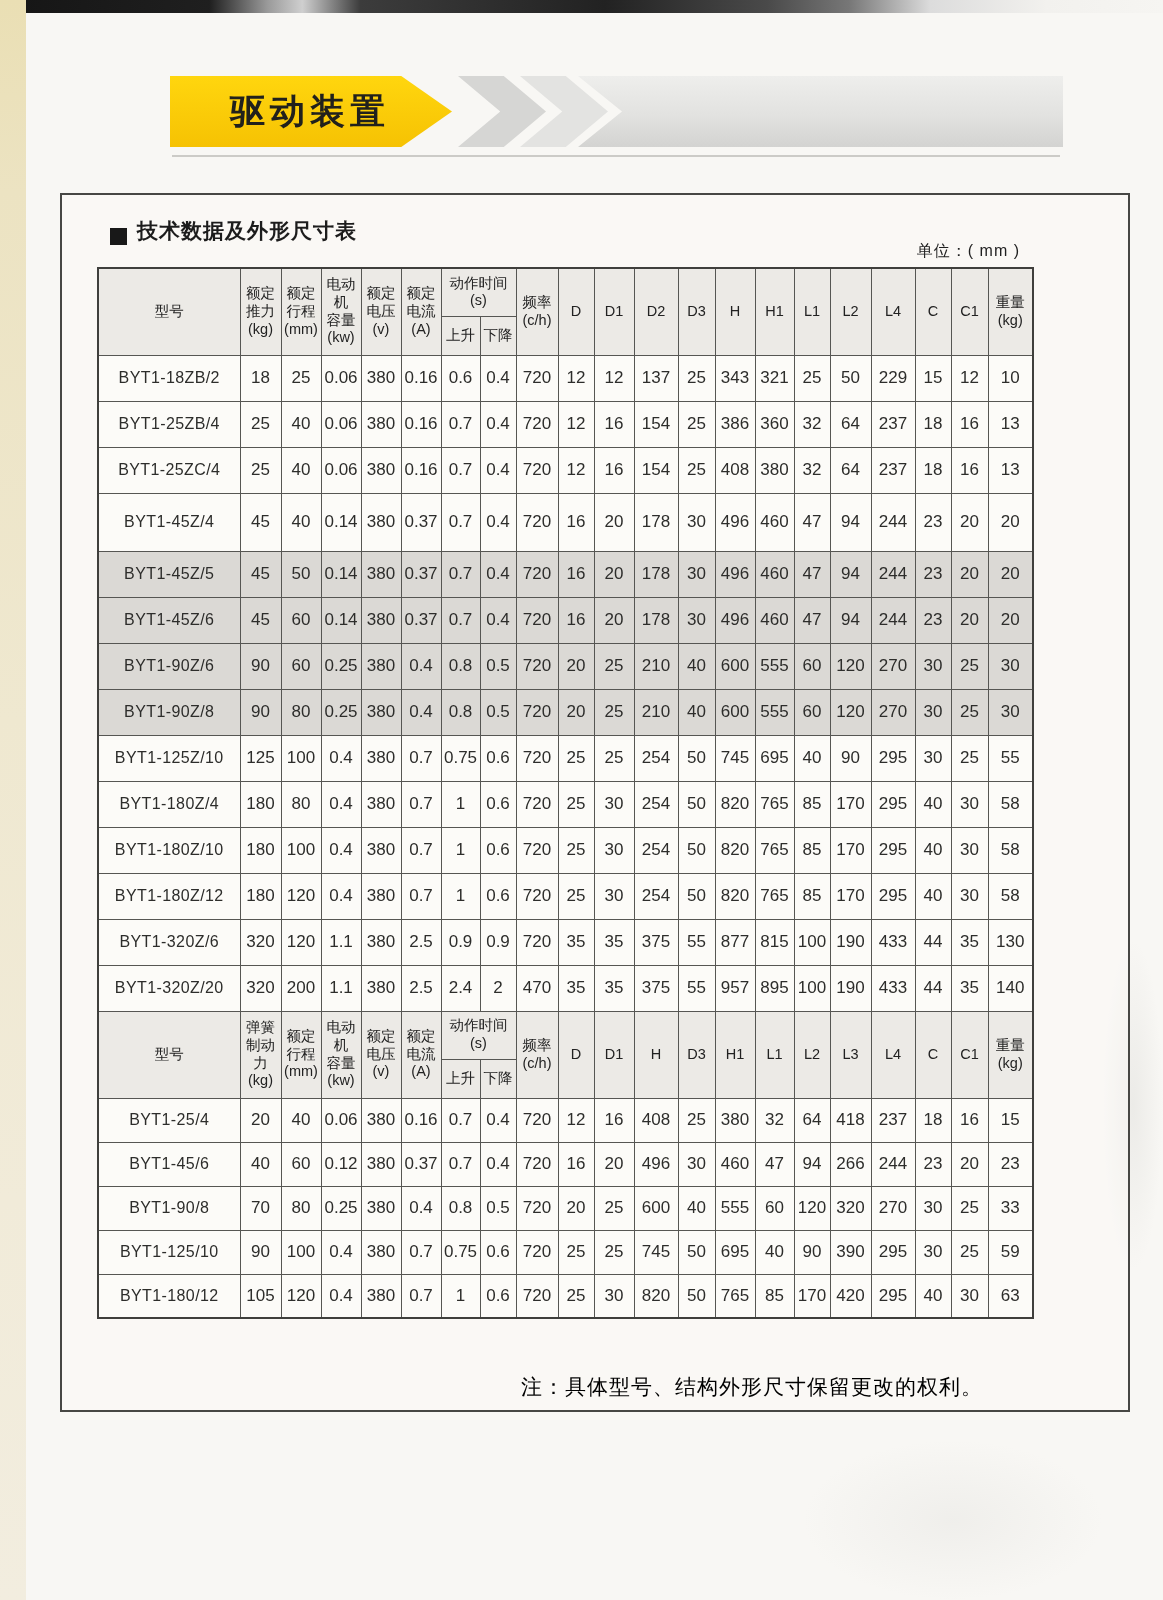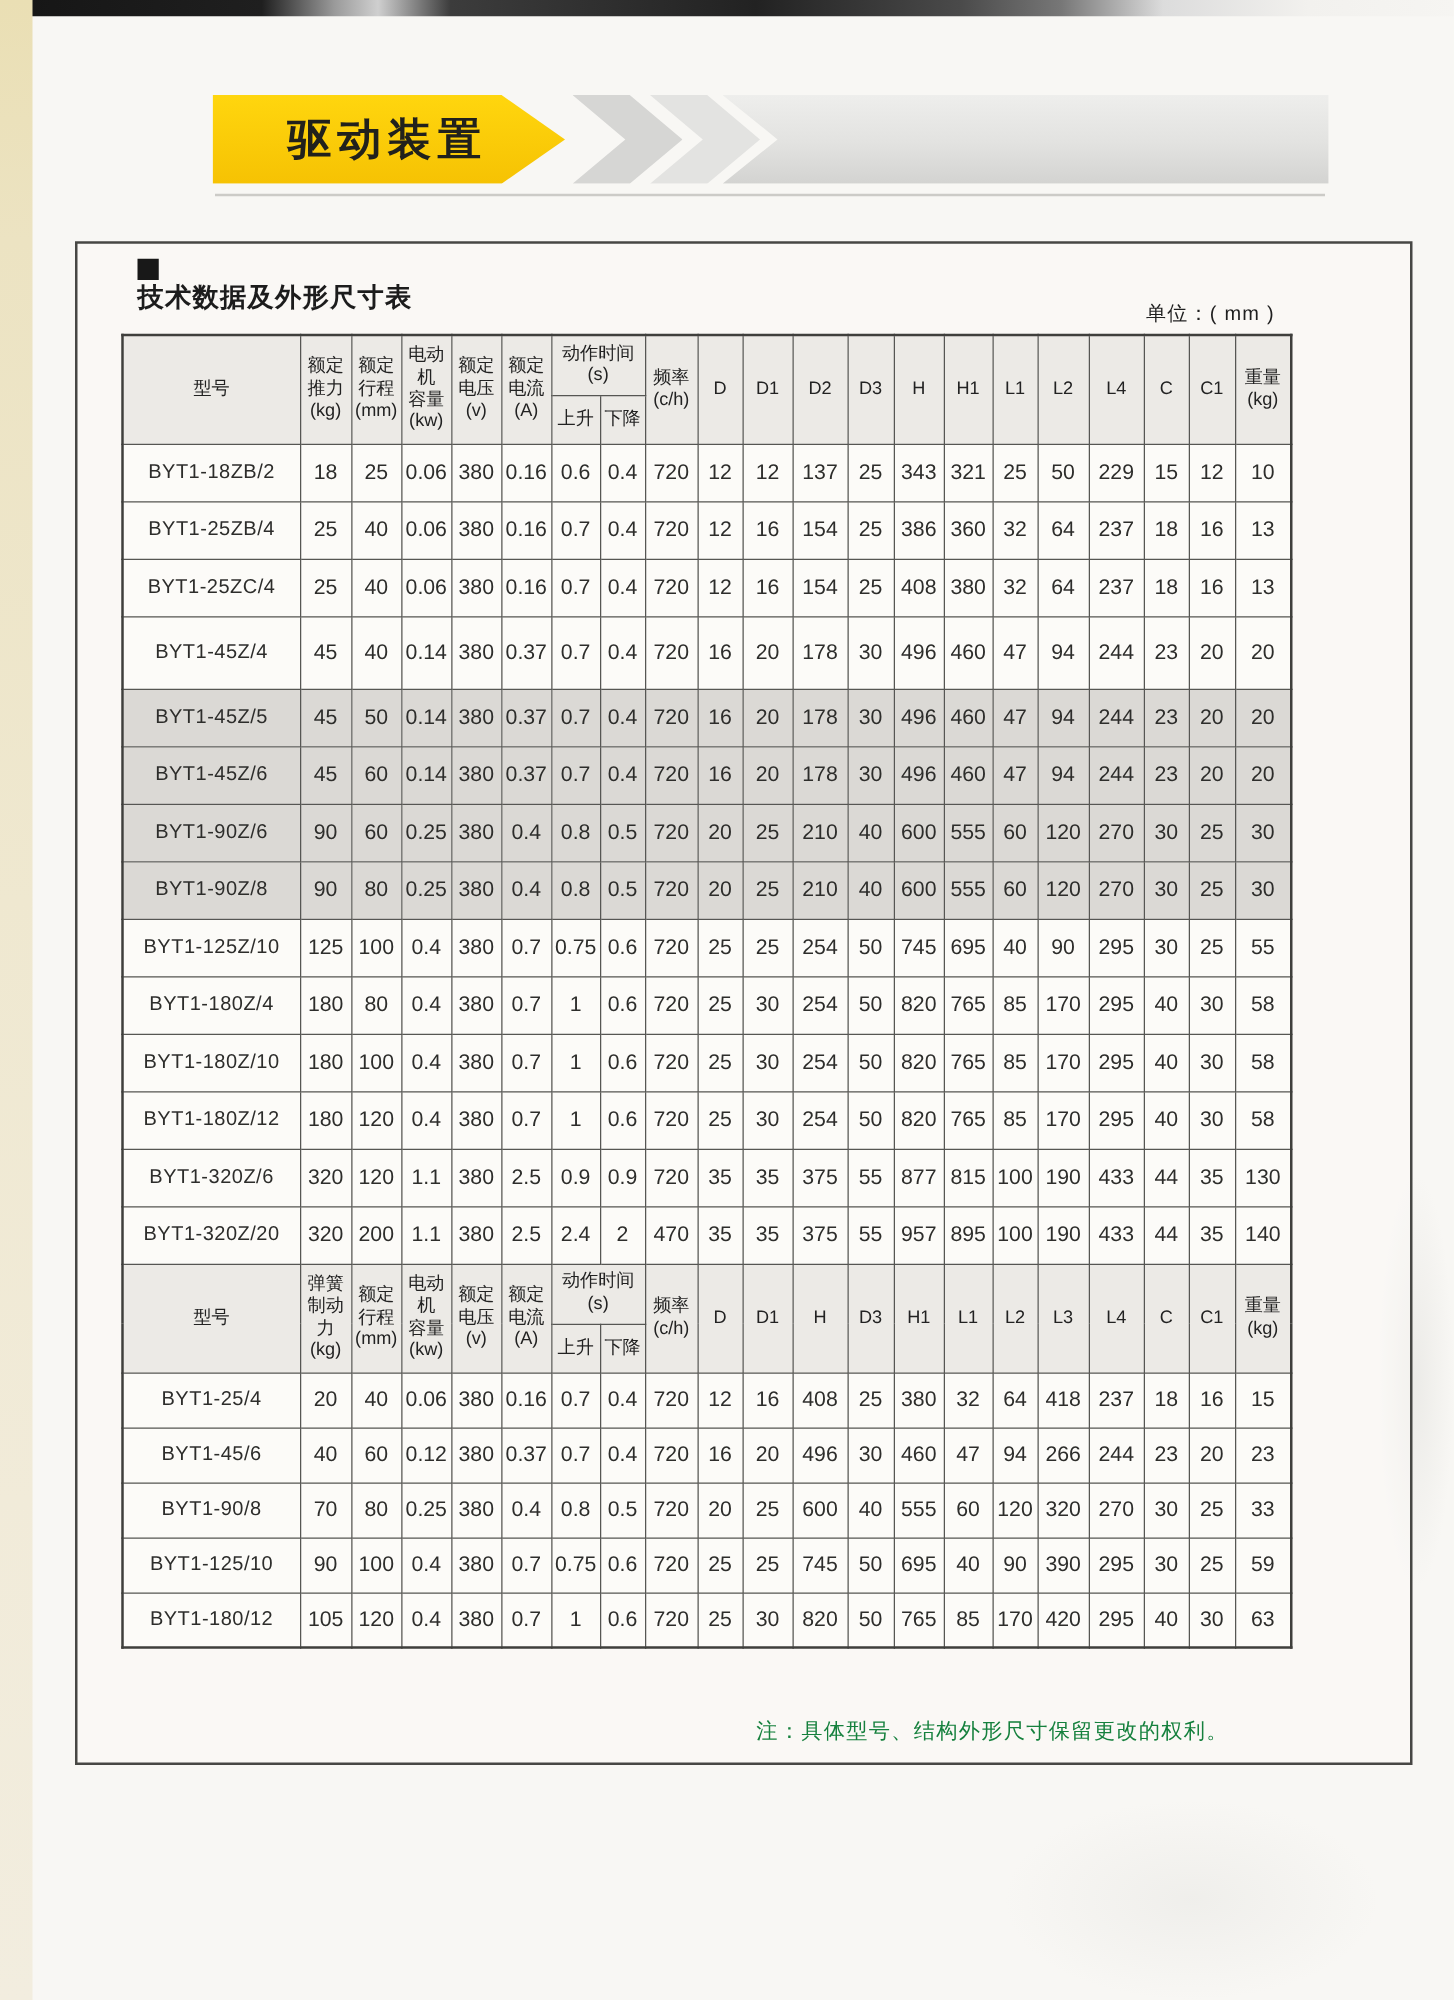"技术数据及外形尺寸表" .sec-title { align-items: flex-start -> flex-end; flex-direction: column -> none; top: 12px -> 22px }
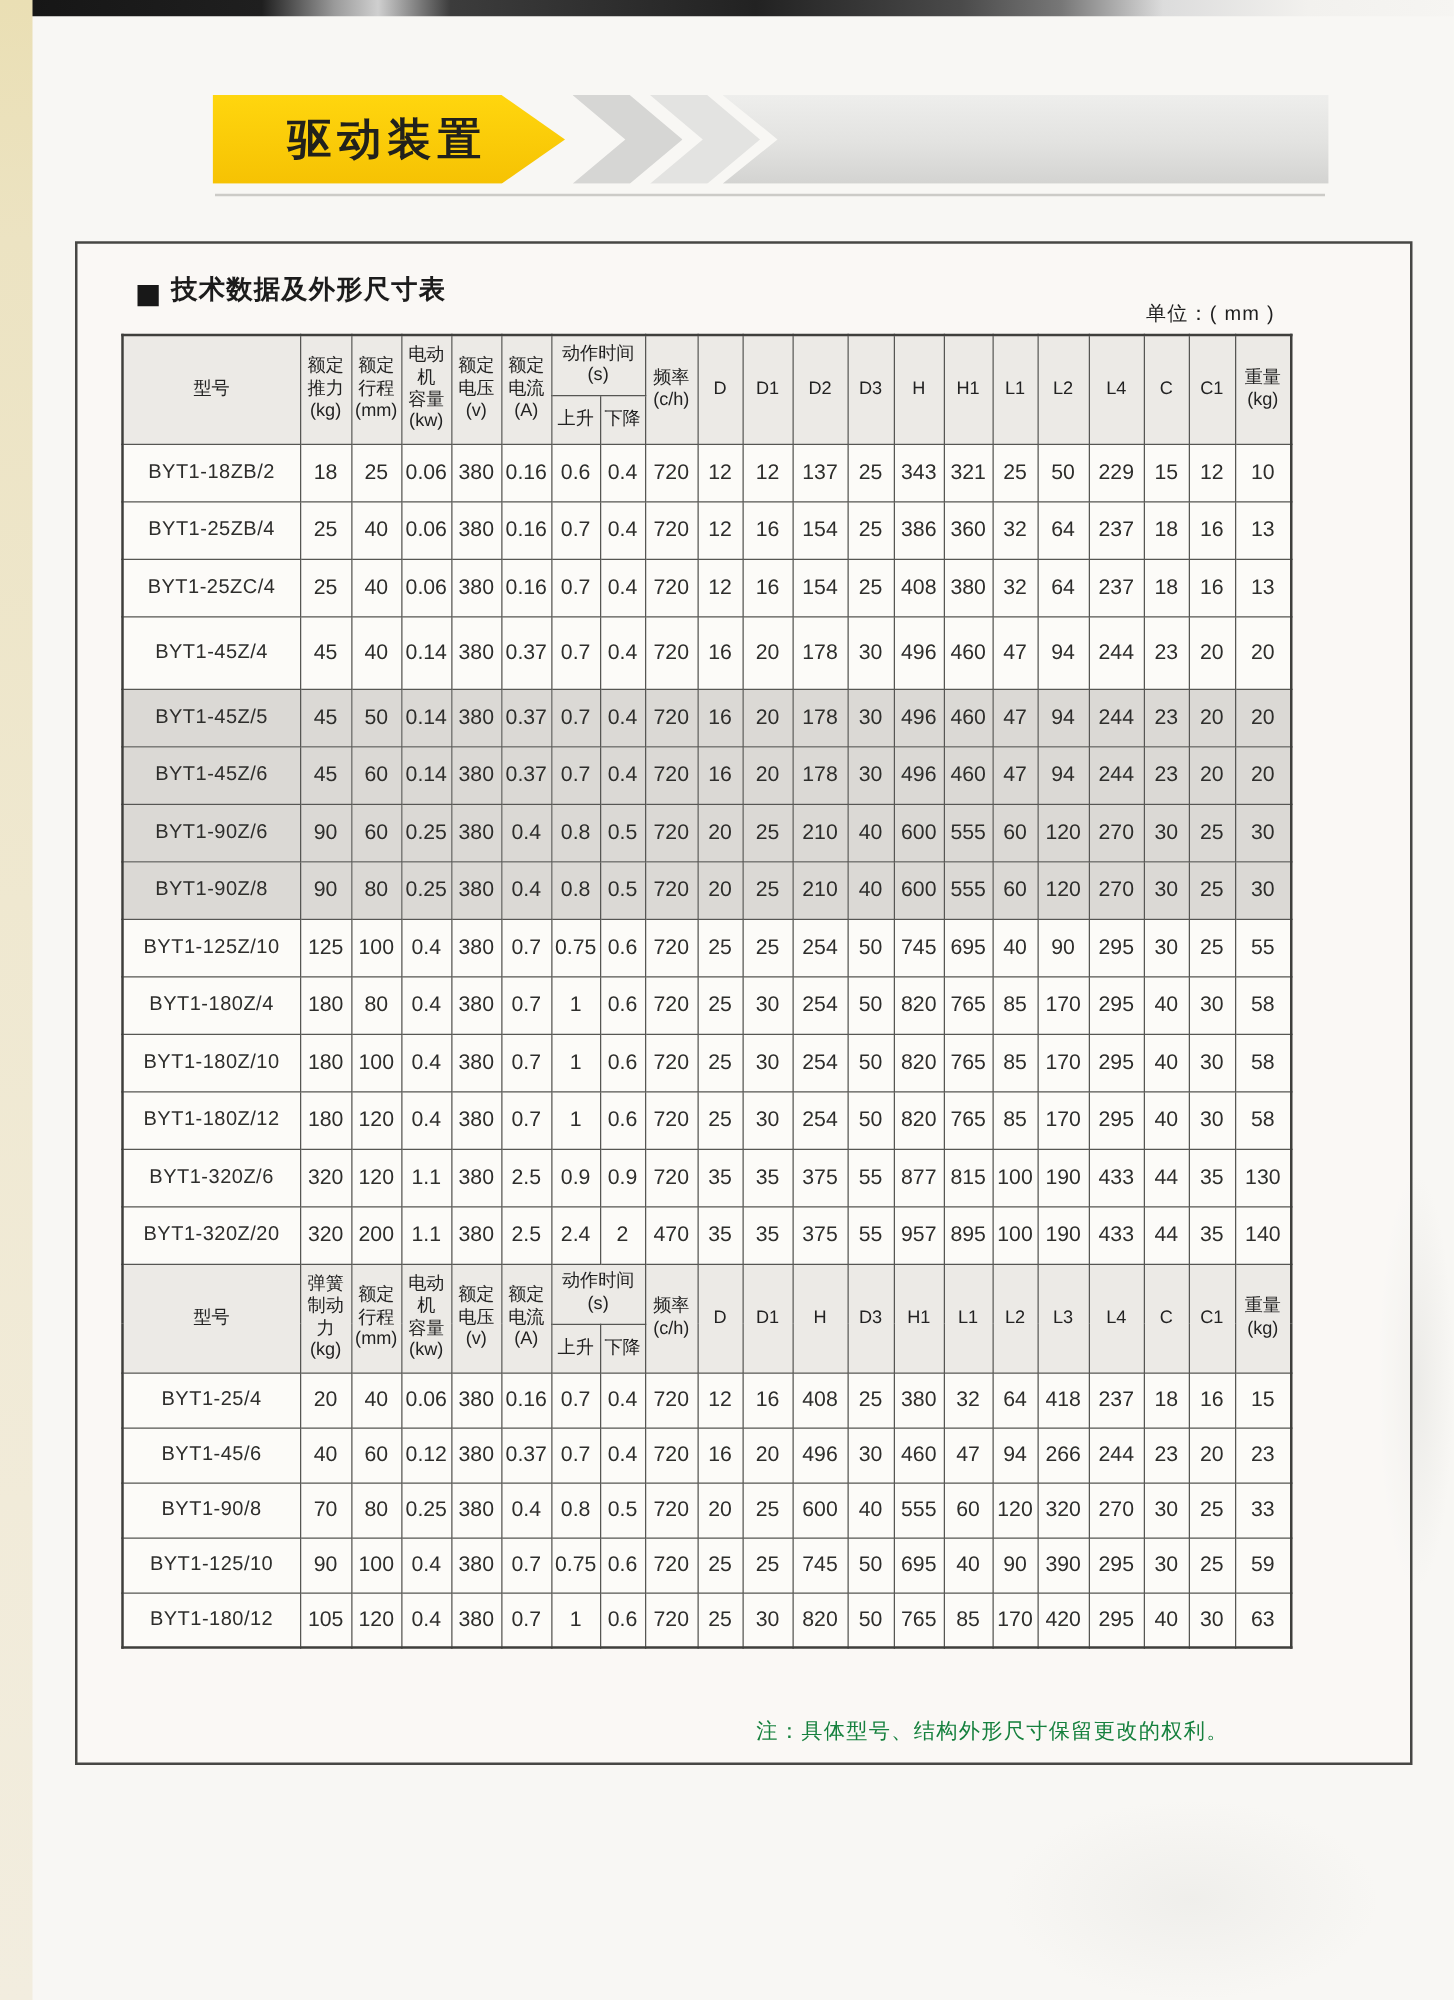"注：具体型号、结构外形尺寸保留更改的权利。" .note { color: #15803d -> #000000; font-size: 17px -> 21px }
